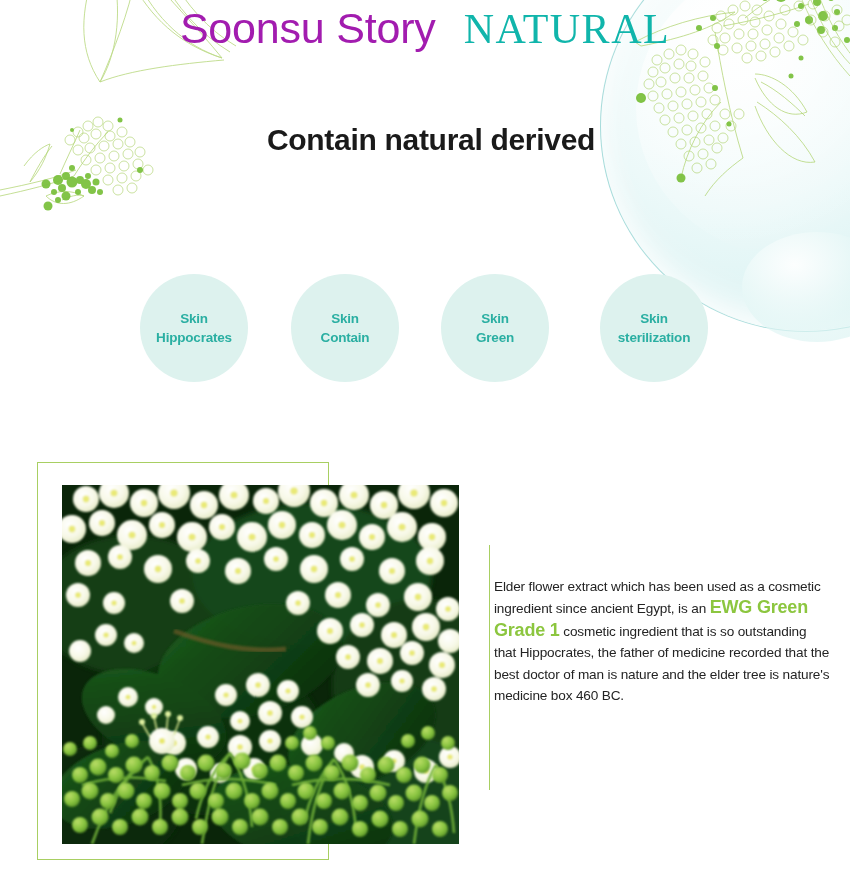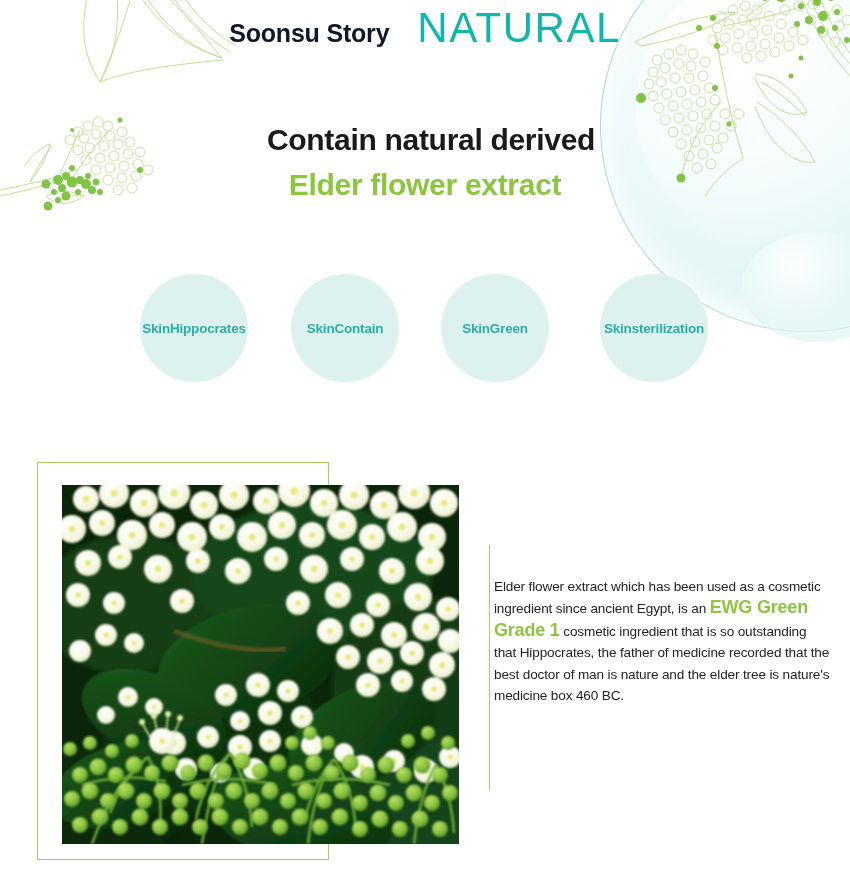"Soonsu Story" #brand-soonsu { color: #0f172a -> #a21caf; font-size: 25px -> 43px; font-weight: bold -> normal }
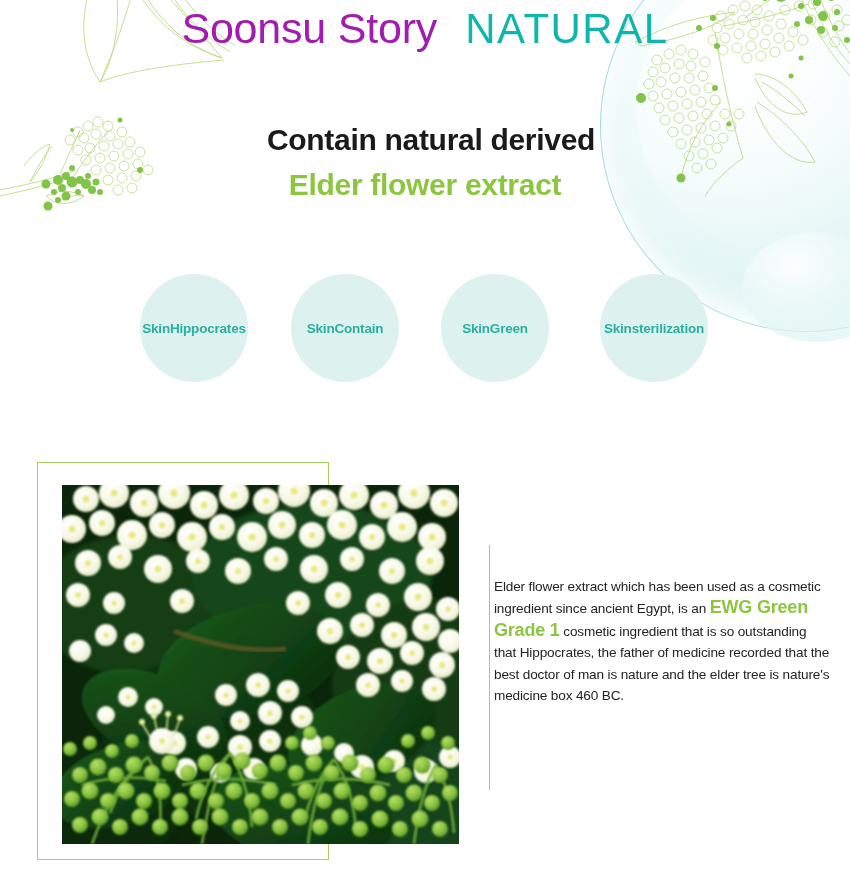"NATURAL" #brand-natural { font-family: Liberation Sans, sans-serif -> Liberation Serif, serif }
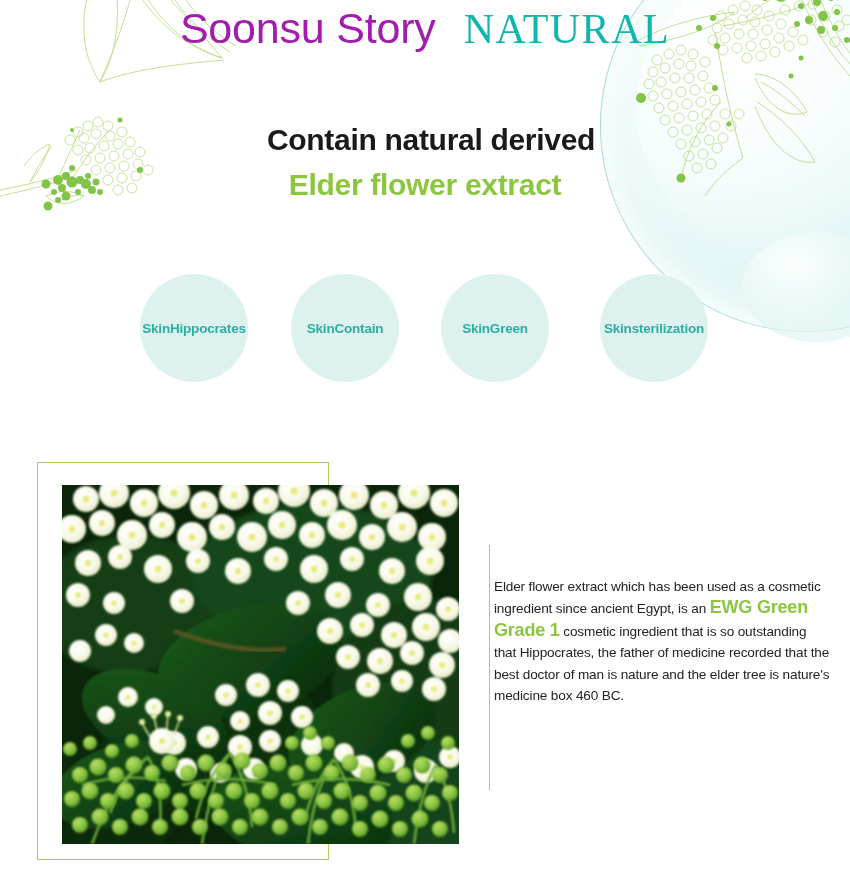"Elder flower extract" span { html: <span>Elder flower extract</span> -> none }
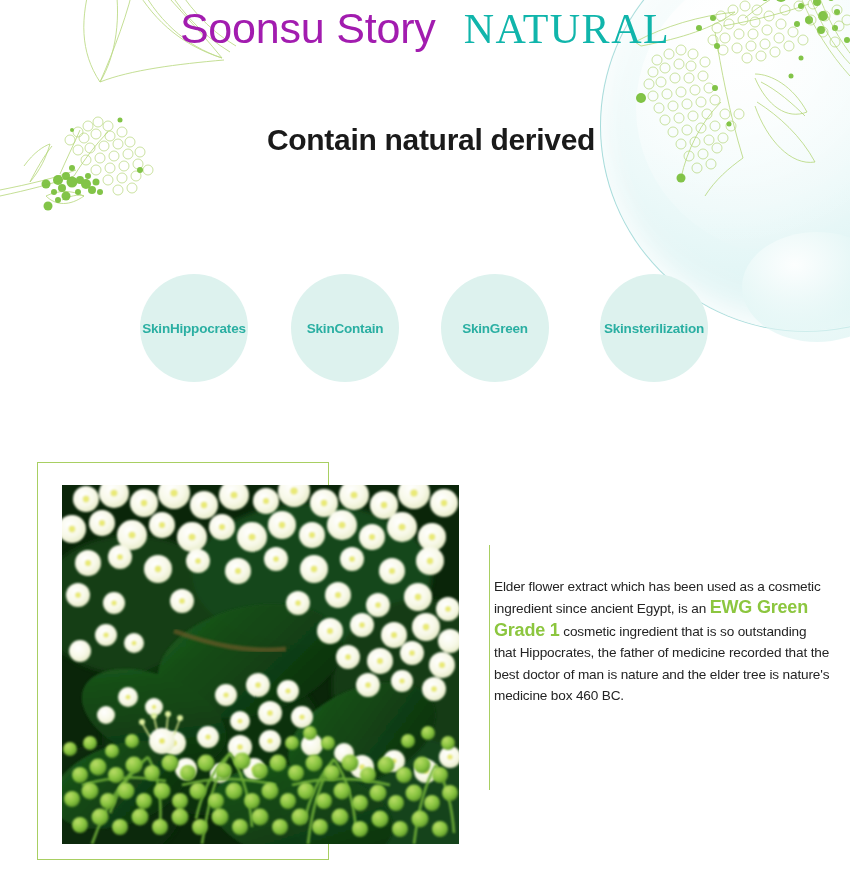"Skin" .benefit { flex-direction: row -> column }
